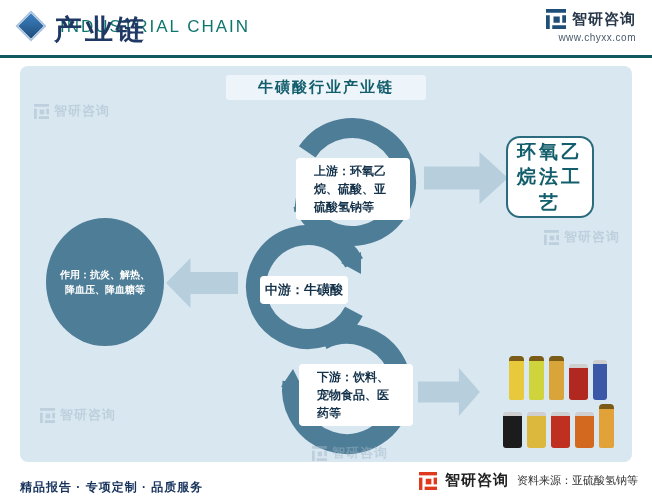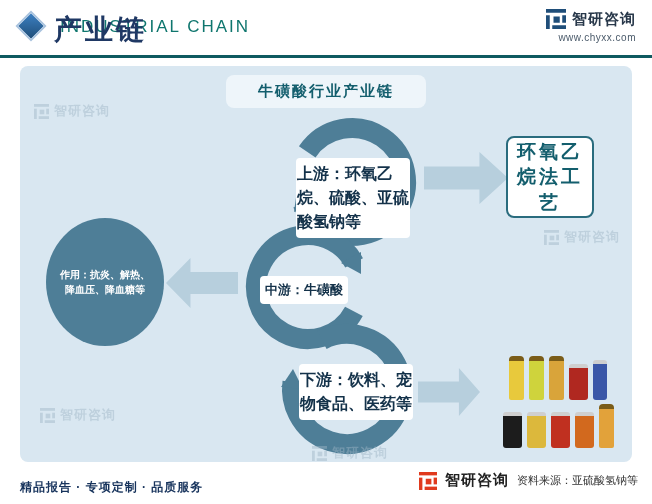"牛磺酸行业产业链" .diagram-title { border-radius: 8px -> 3px; height: 33px -> 25px }
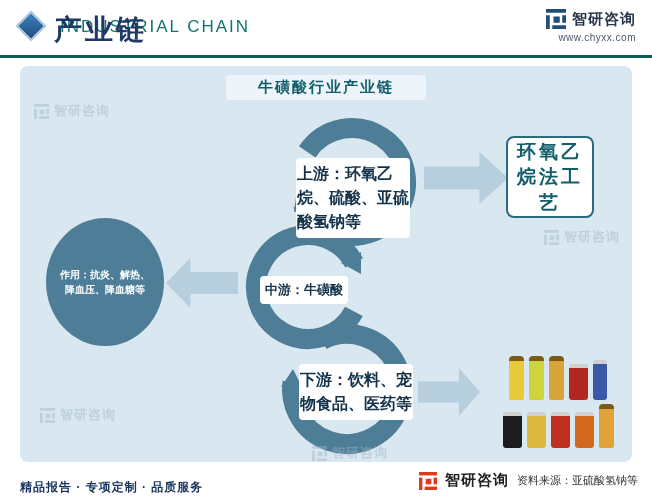"环氧乙烷法工艺" .process-box { border-radius: 8px -> 14px }
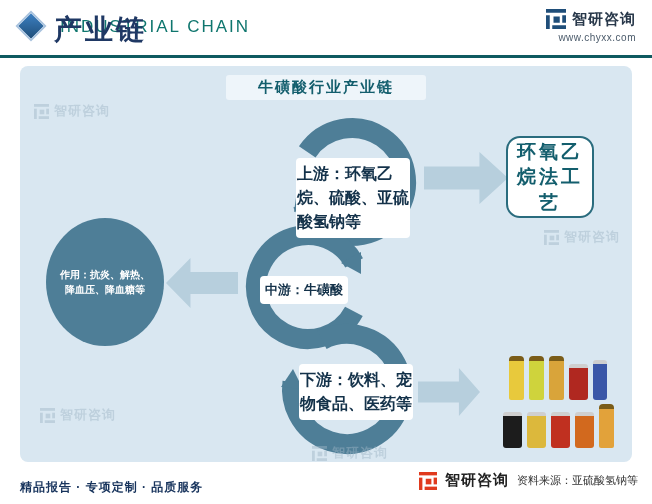"上游：环氧乙烷、硫酸、亚硫酸氢钠等" .node-label { font-size: 16px -> 12px; padding: 4px 1px -> 4px 18px }
